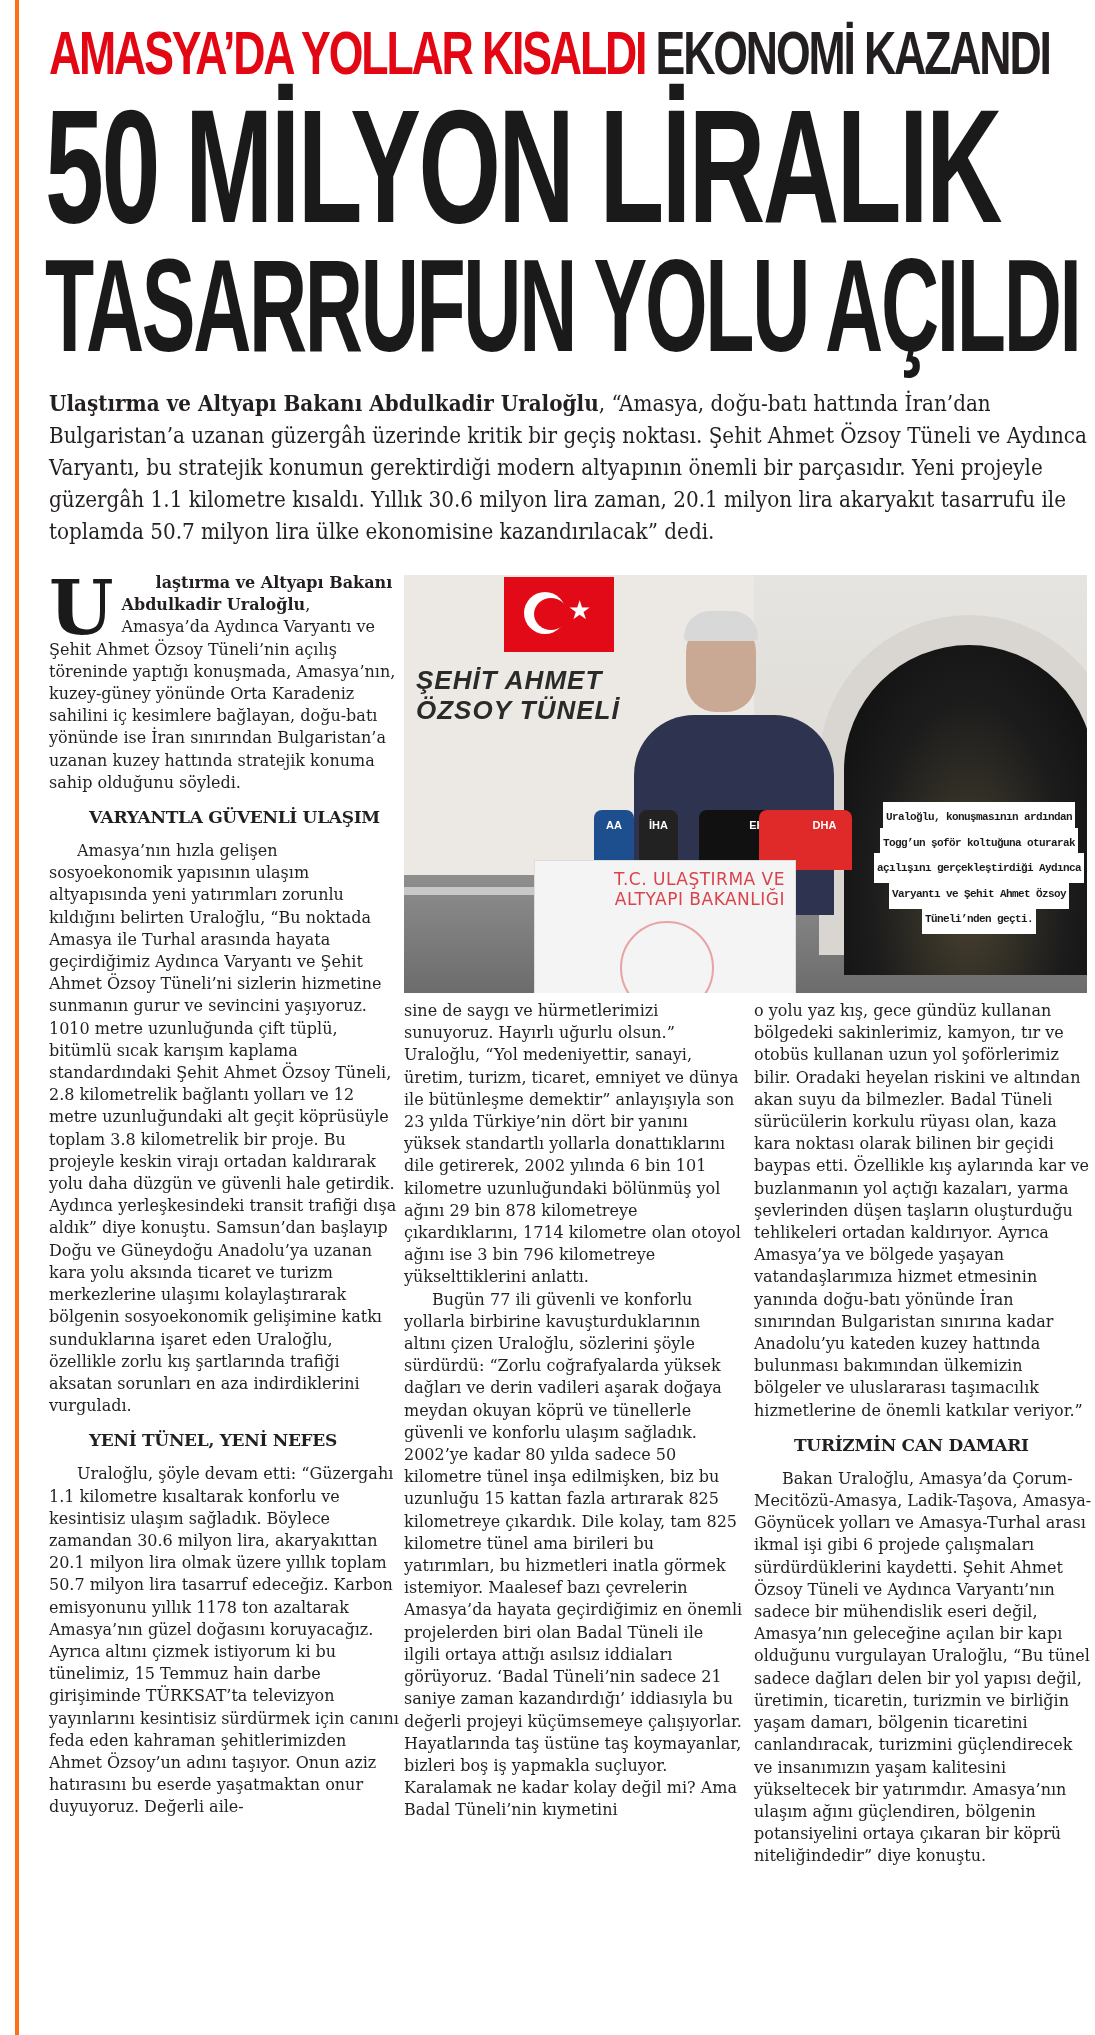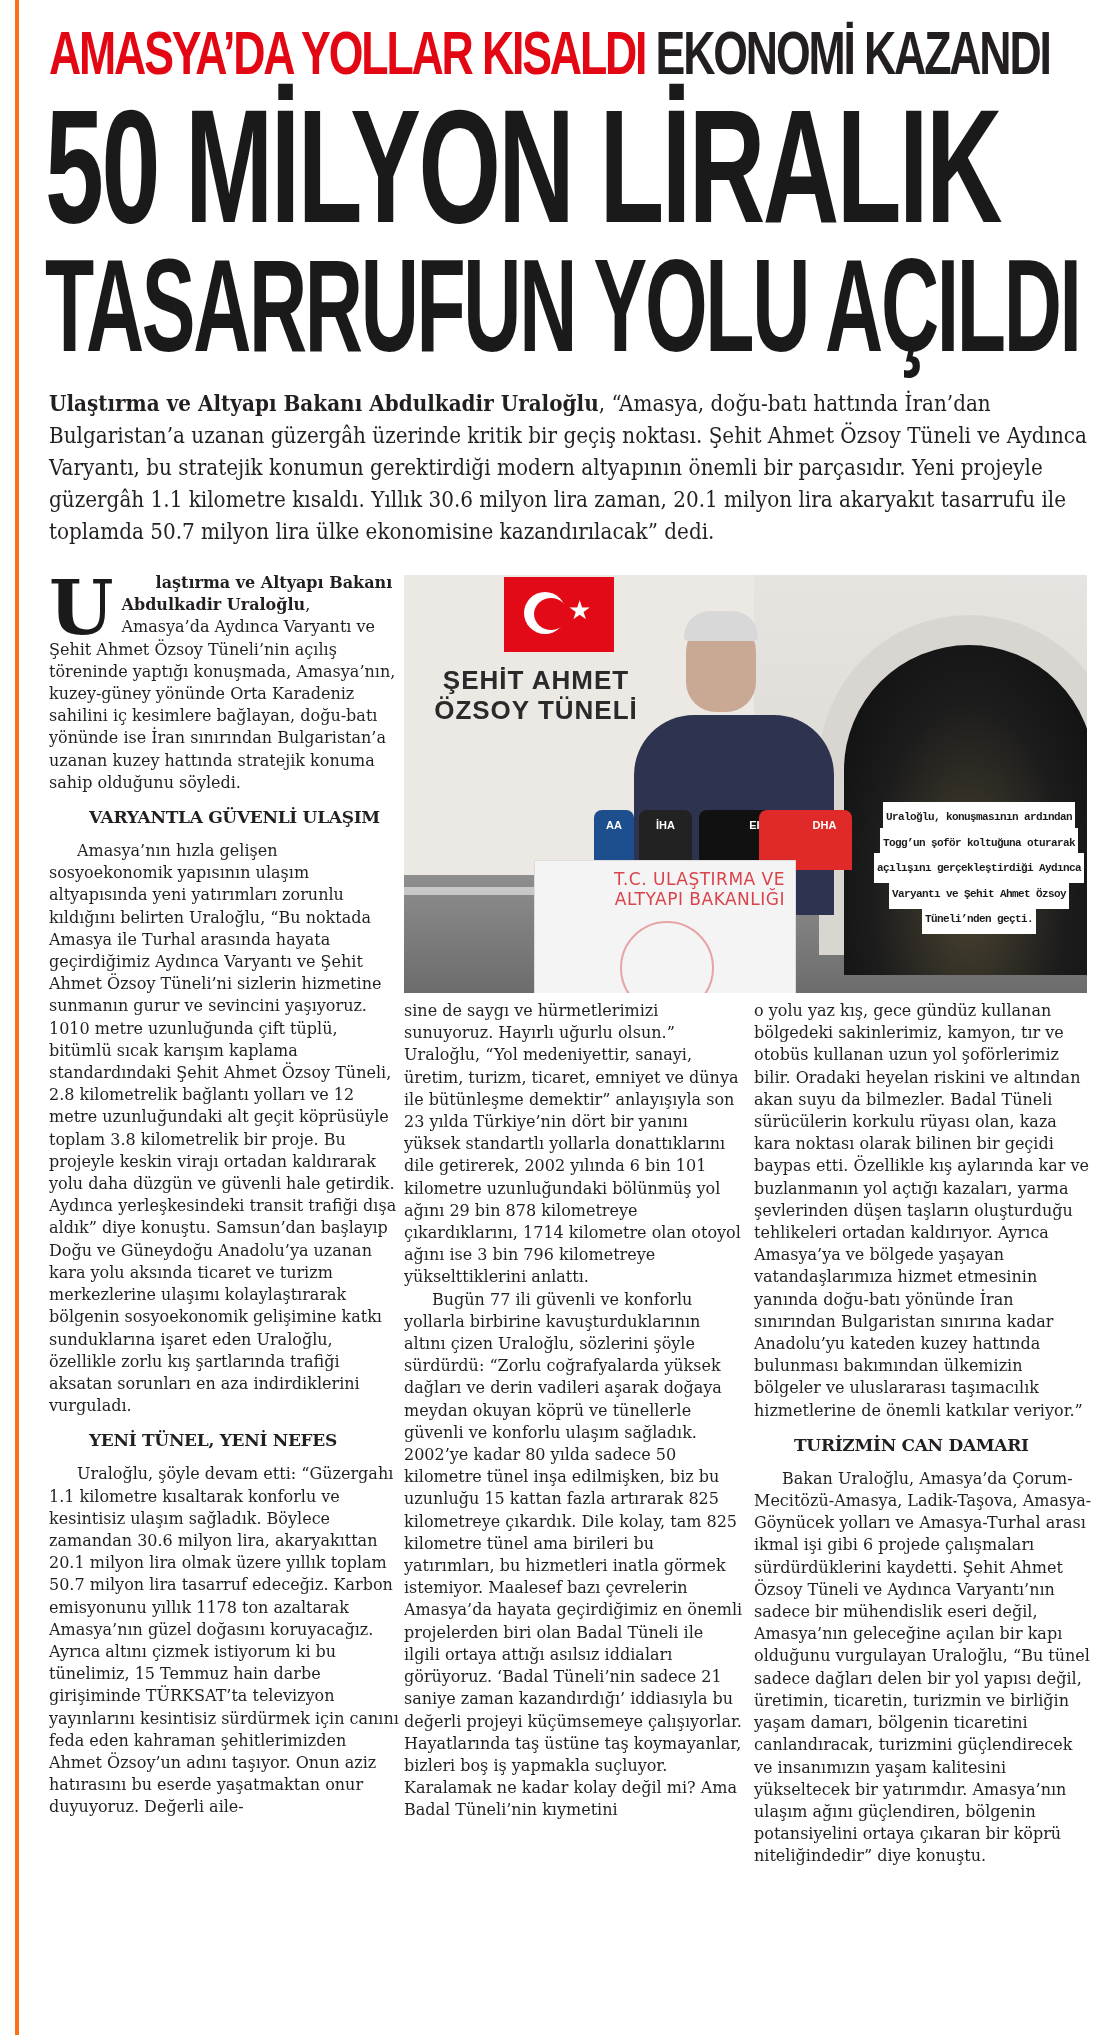"ŞEHİT AHMET ÖZSOY TÜNELİ" .photo .sign { font-style: none -> italic; text-align: center -> none }
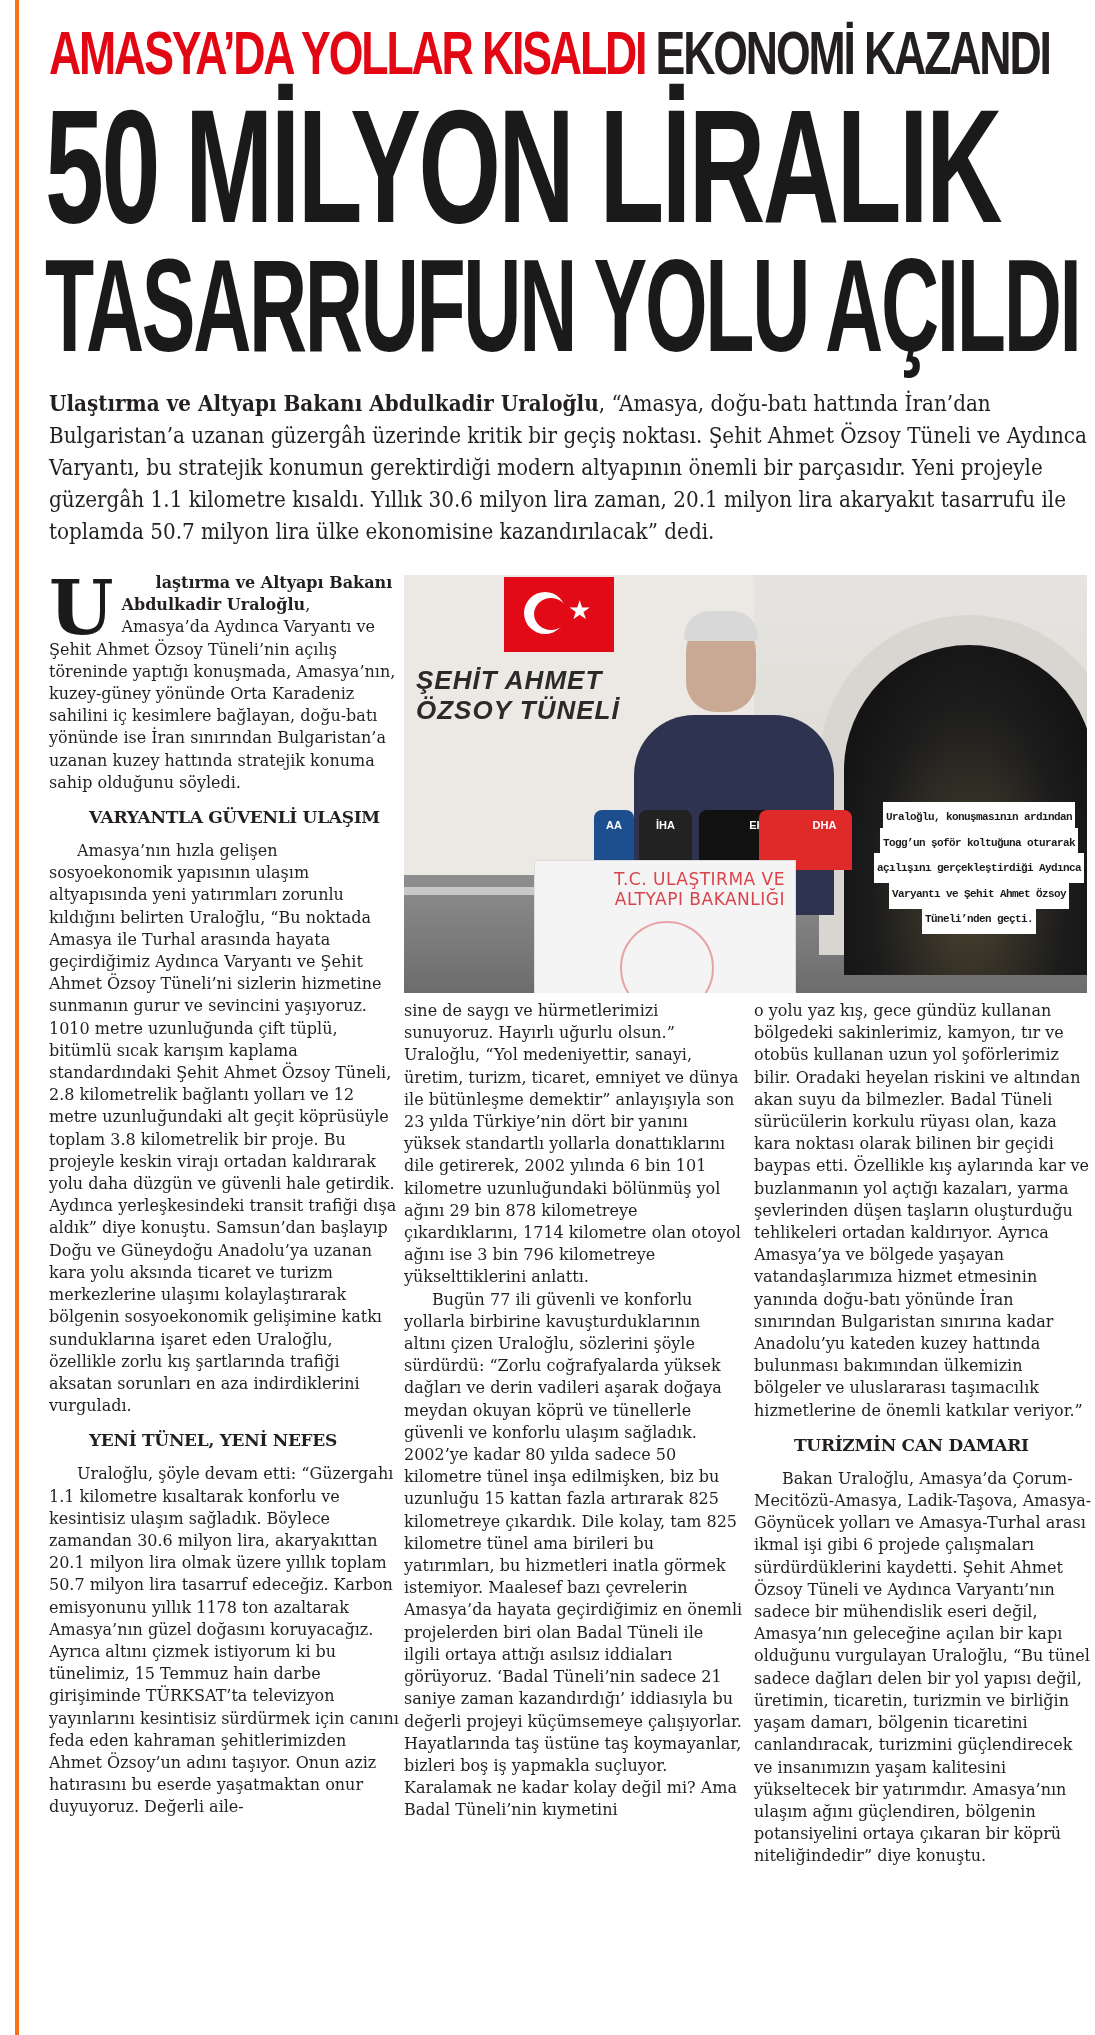"İHA" div.mic { width: 53px -> 39px }
